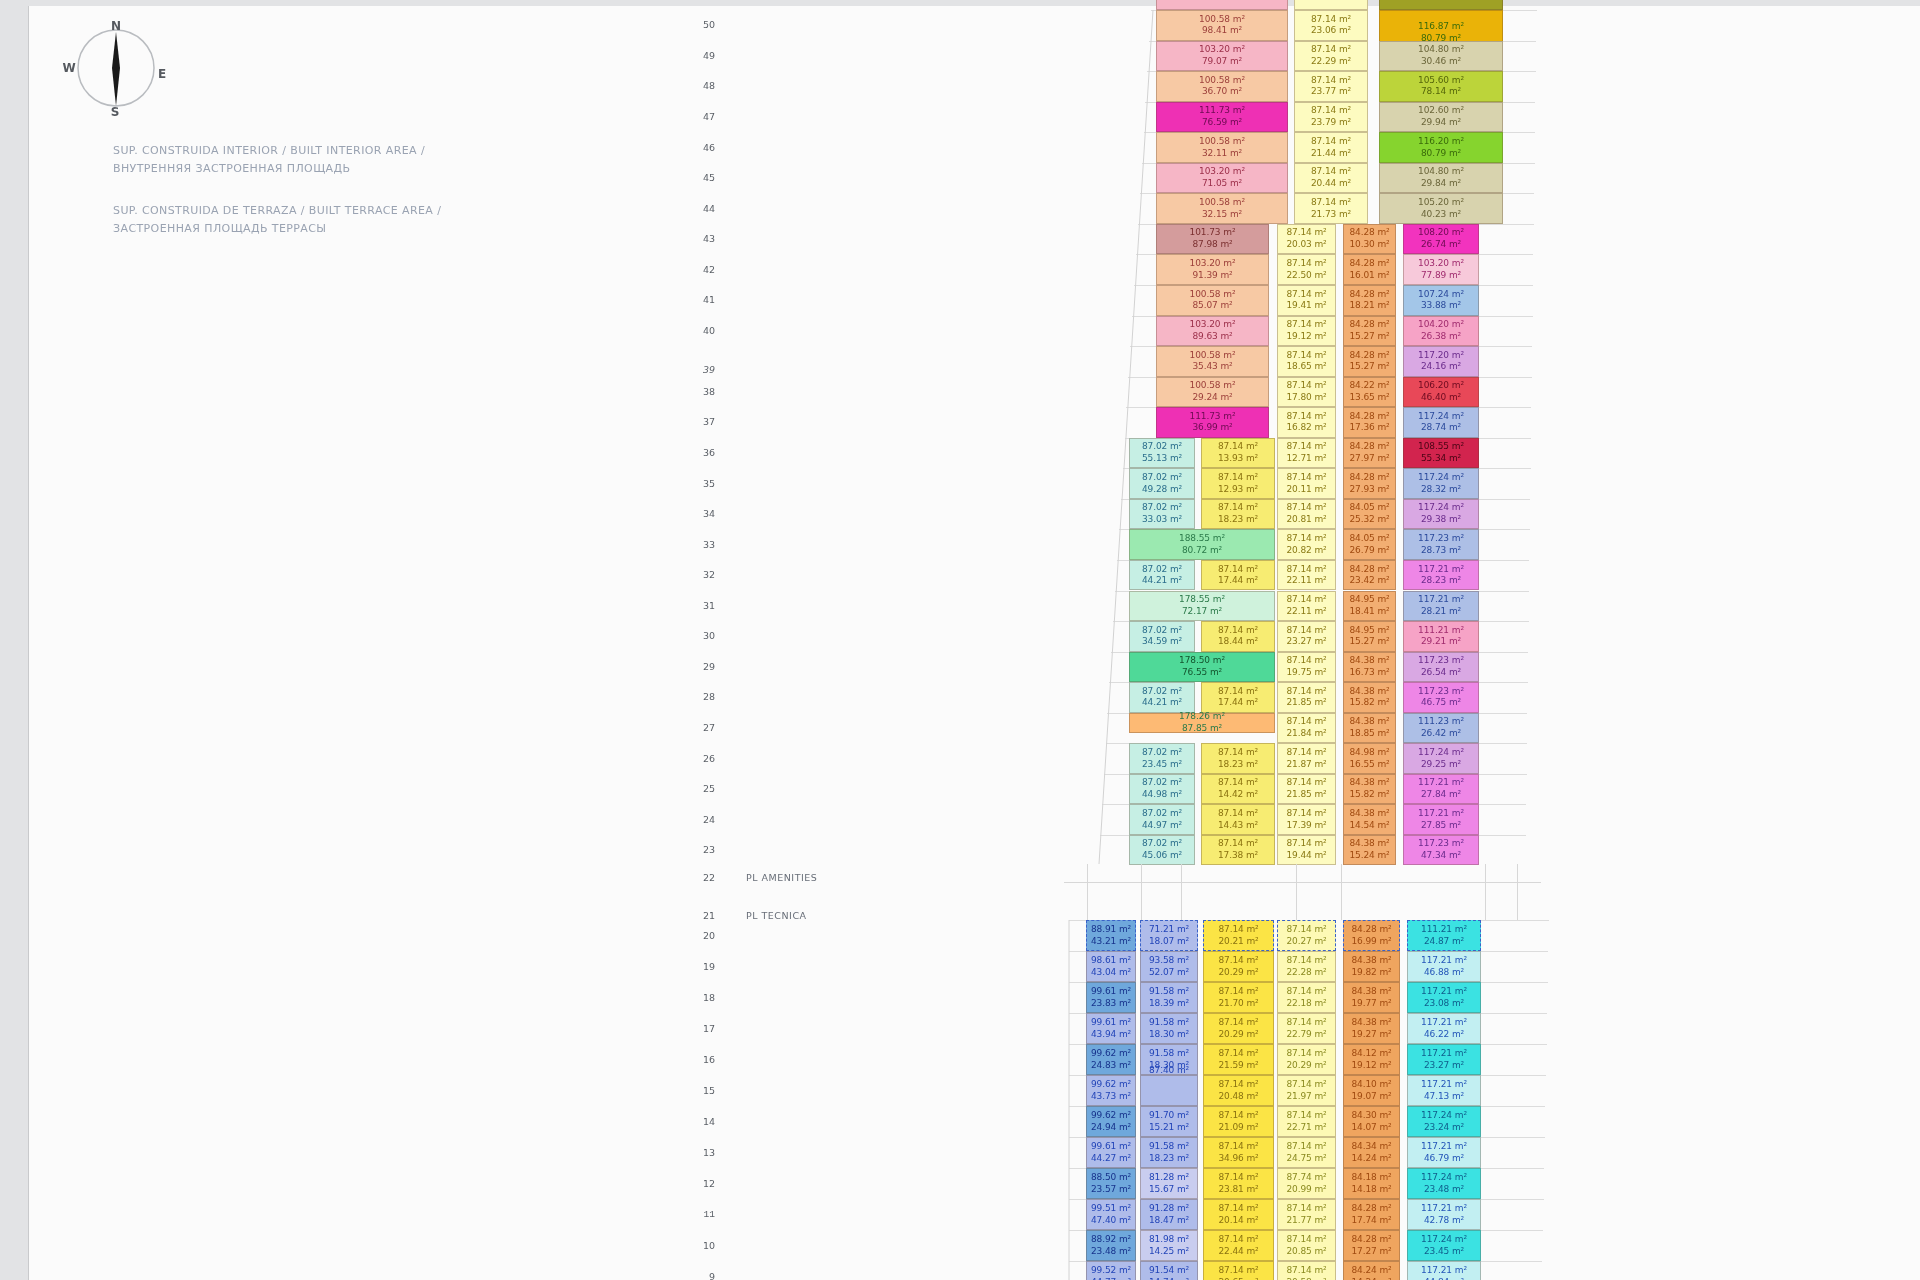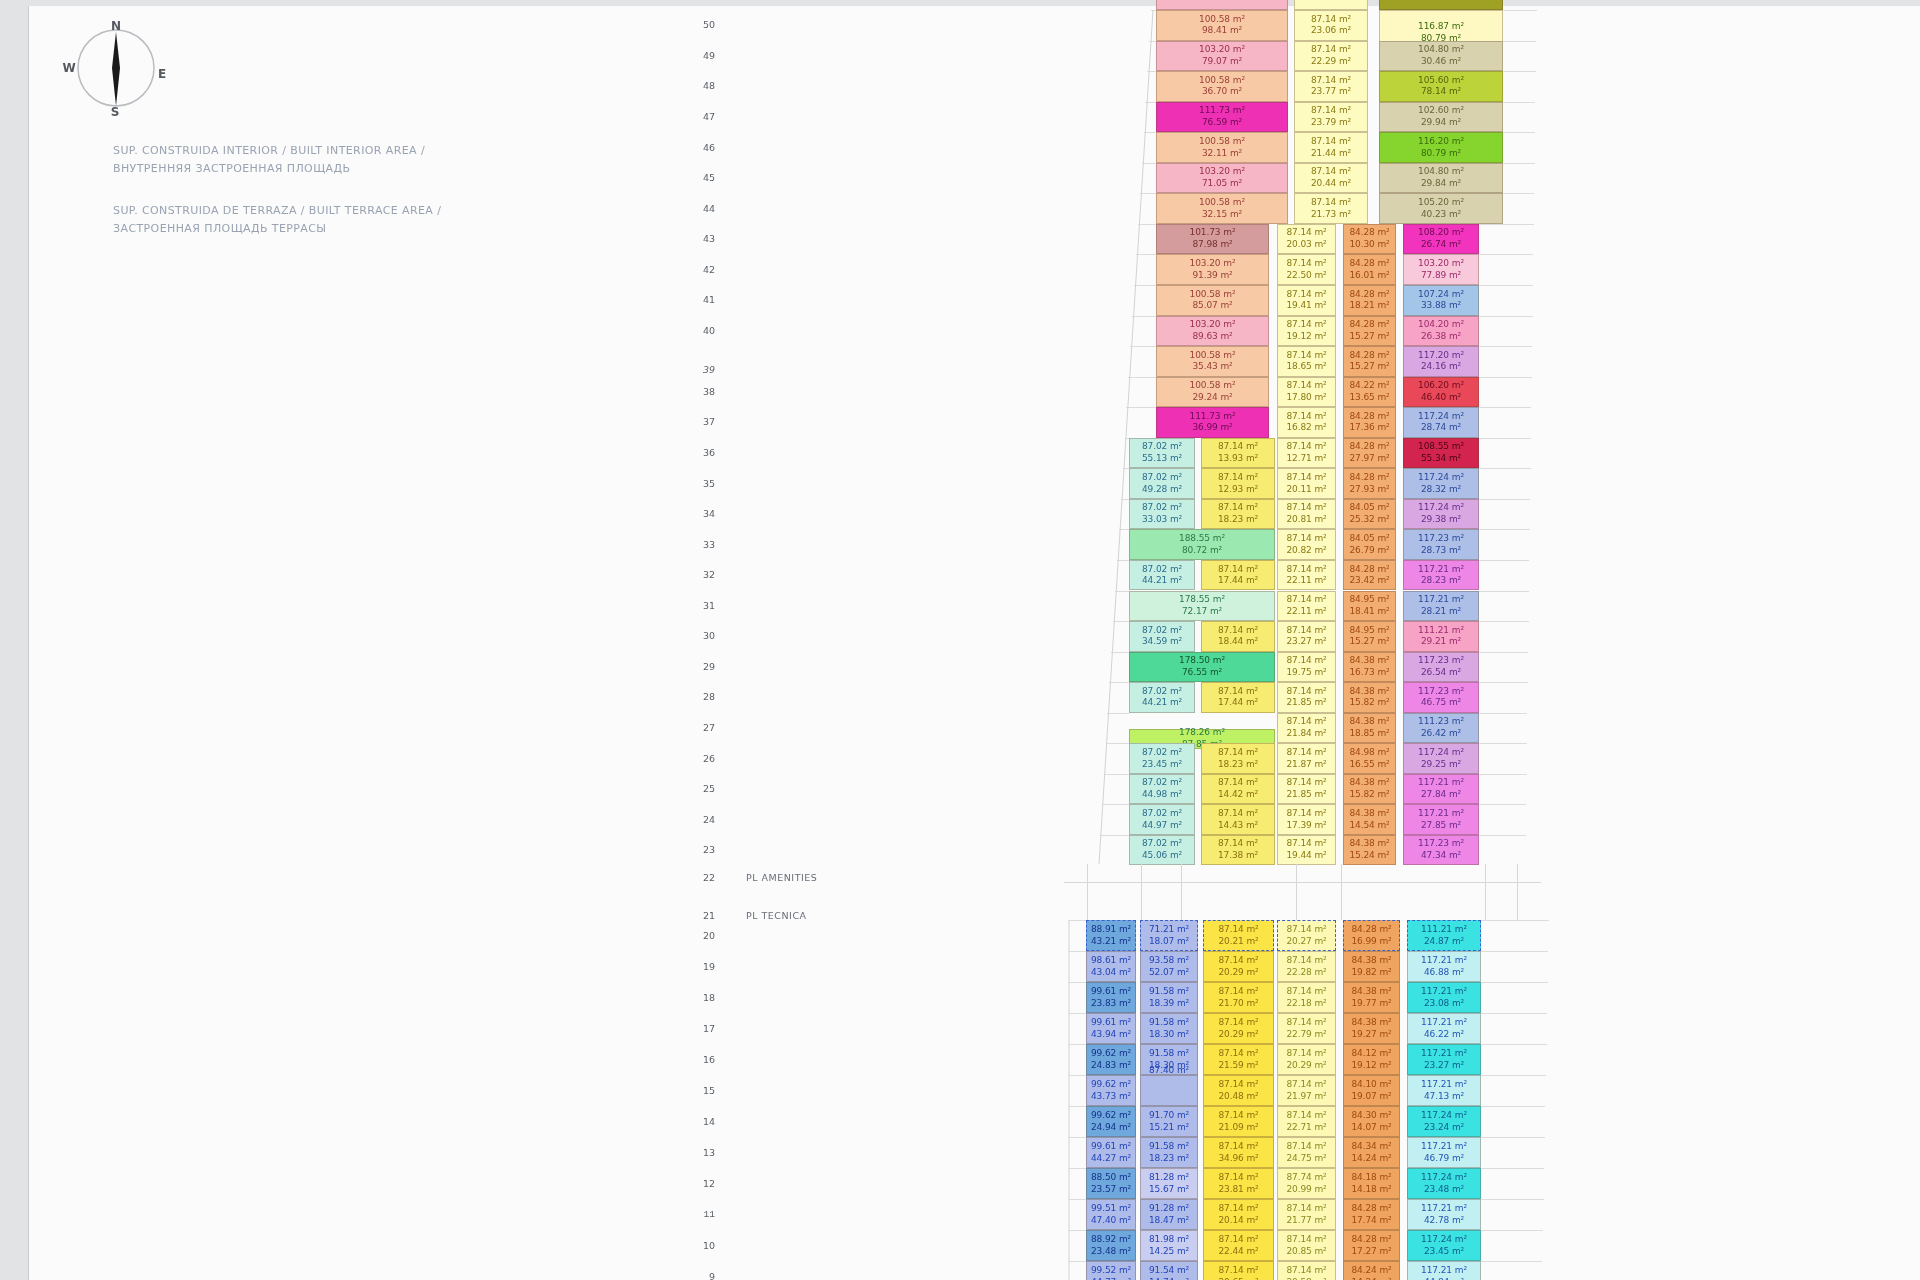"116.87 m²" div.cell { background: #fef9c3 -> #eab308 }
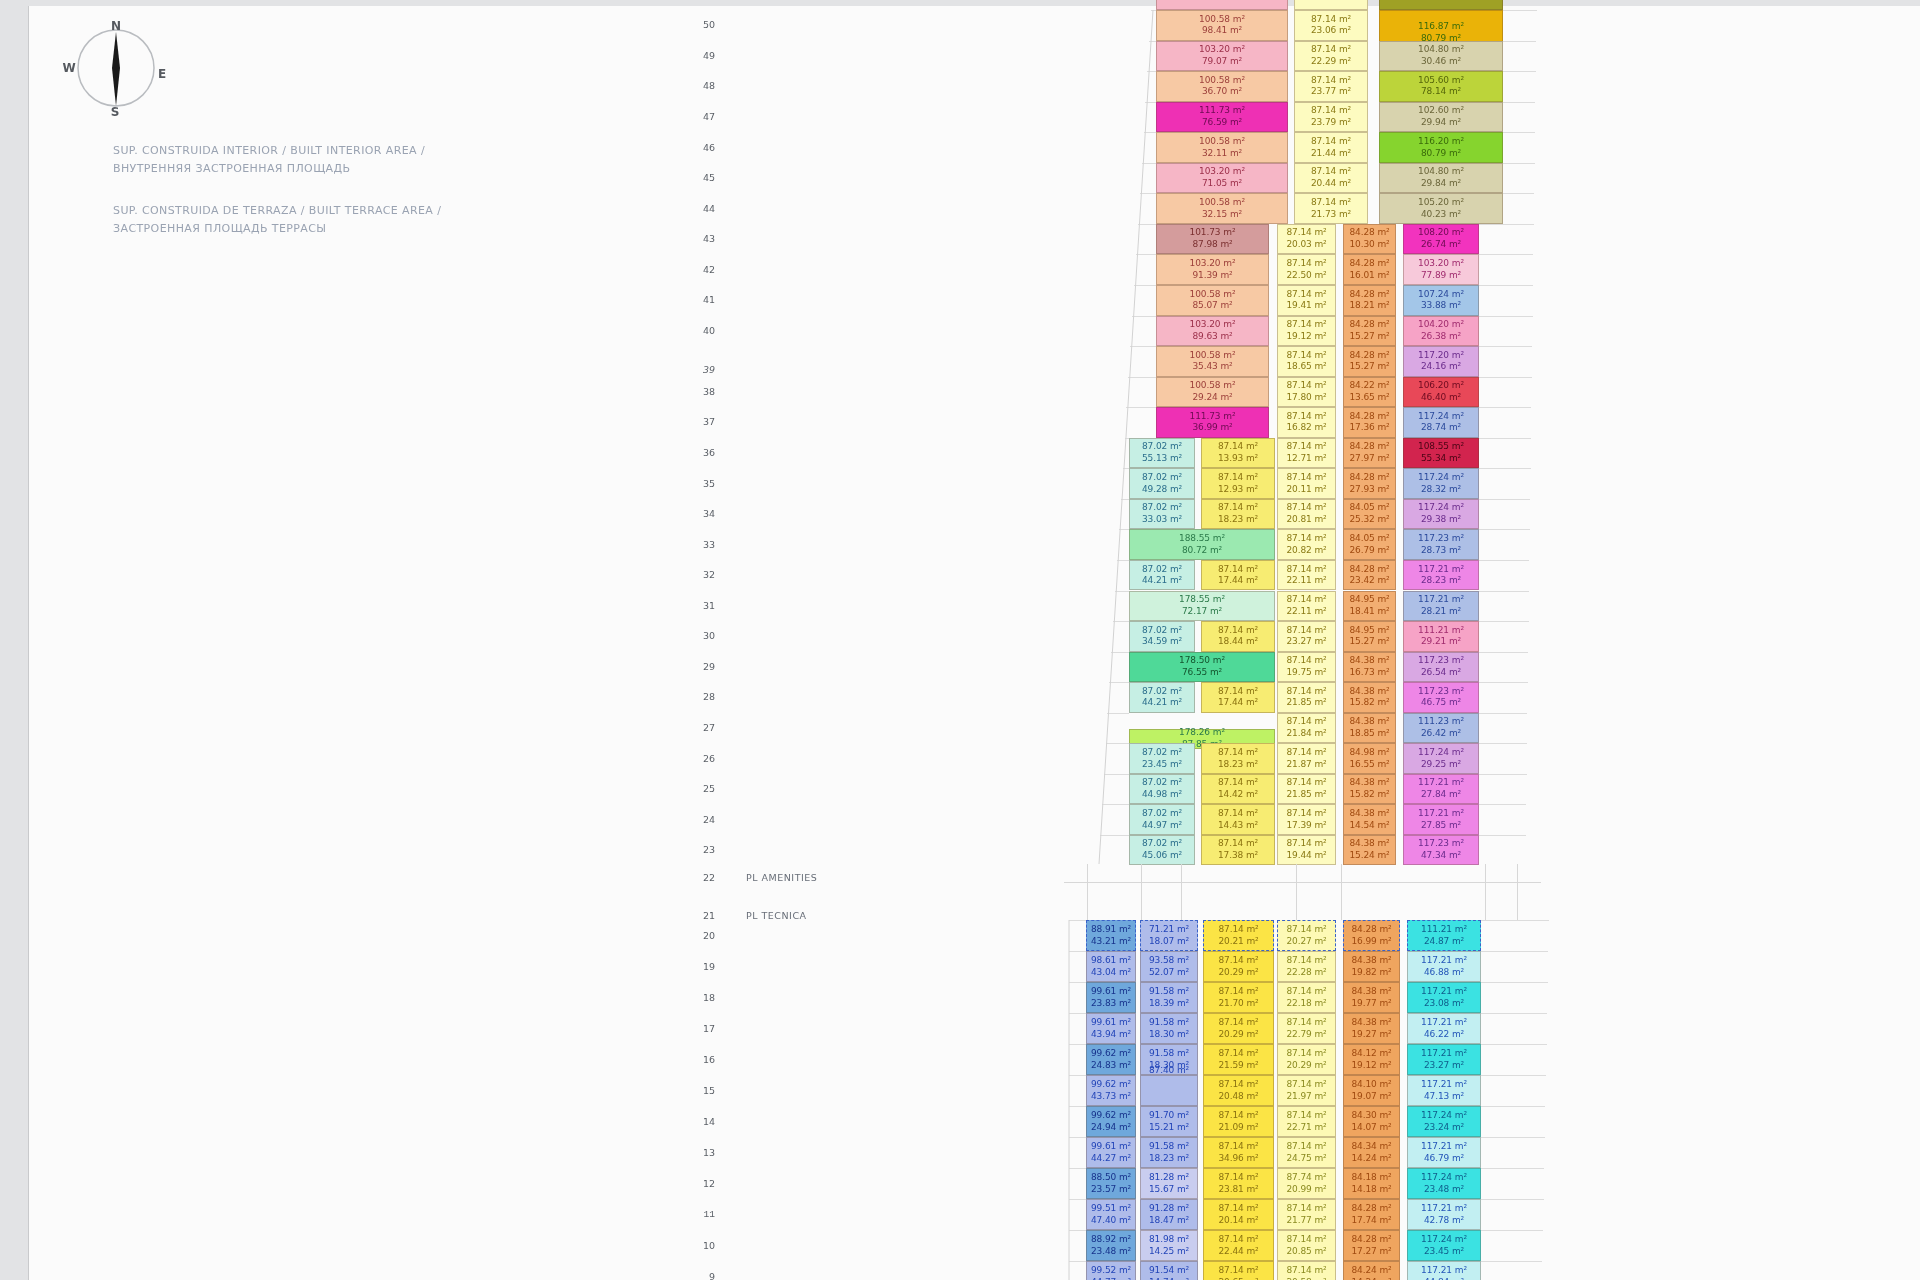"178.26 m²" div.cell { background: #bef264 -> #fdba74; margin-top: 16px -> none }
